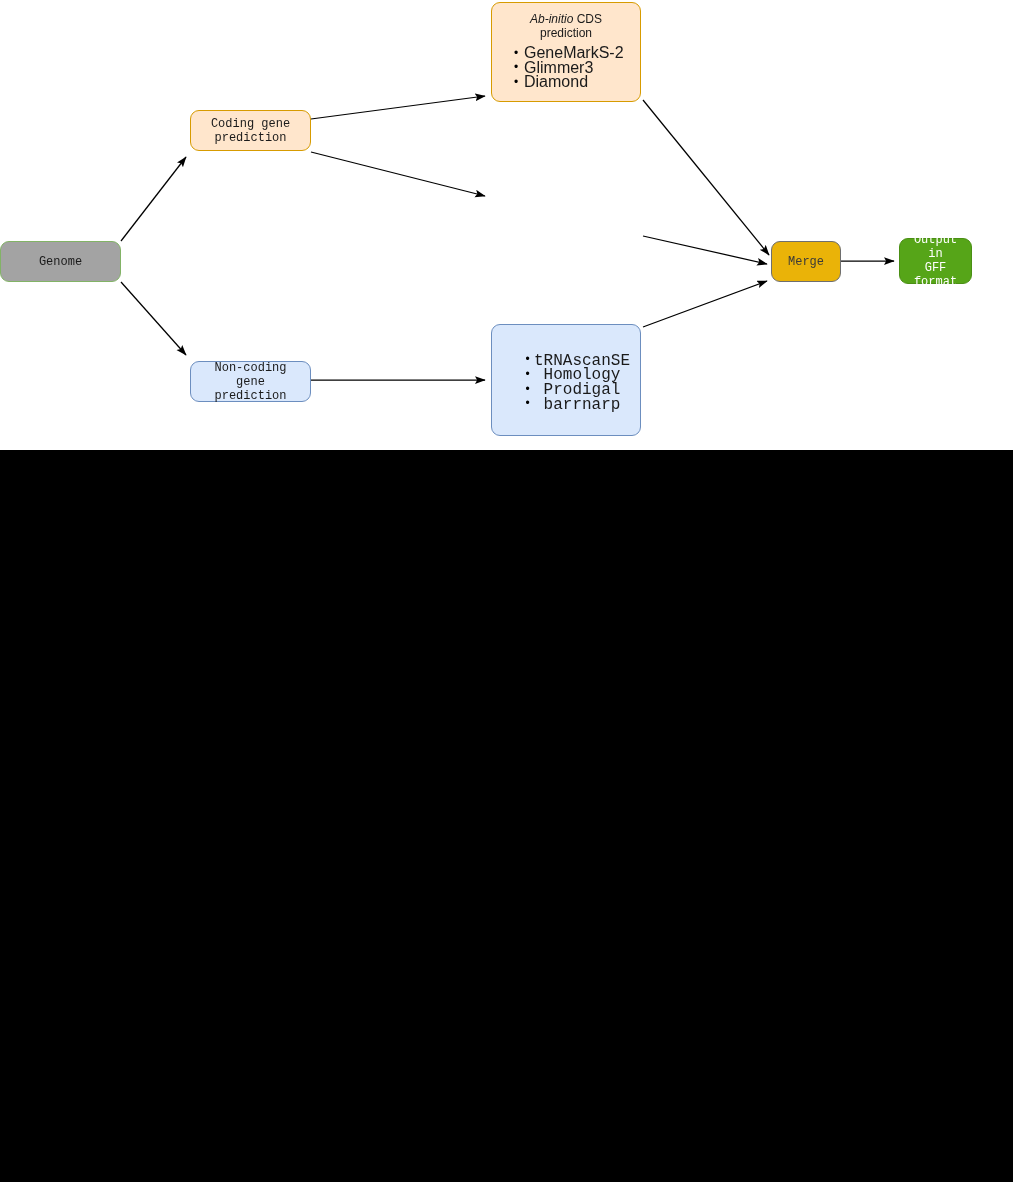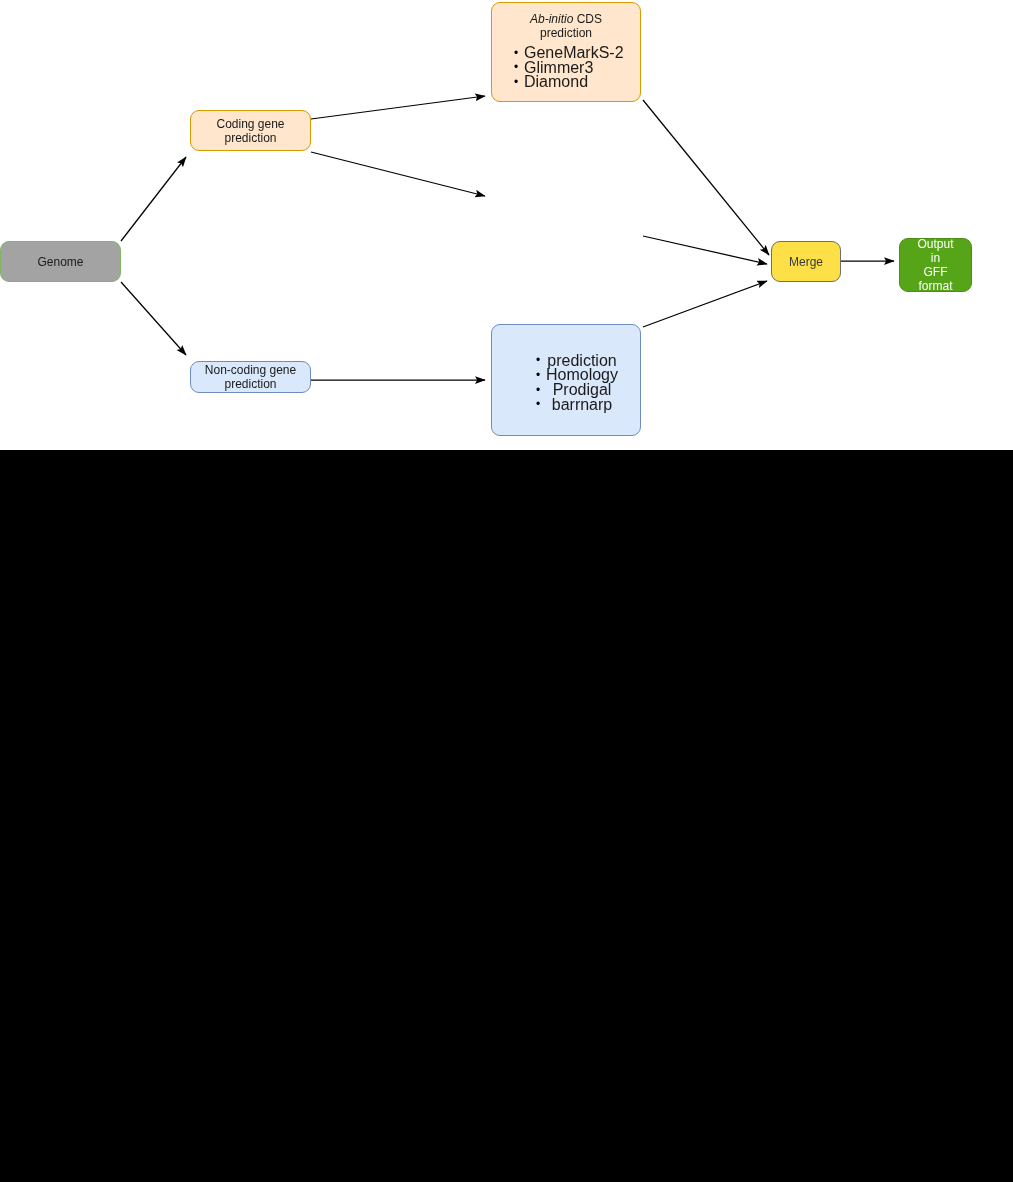"Coding gene prediction" .node.center { font-family: none -> Liberation Mono, monospace }
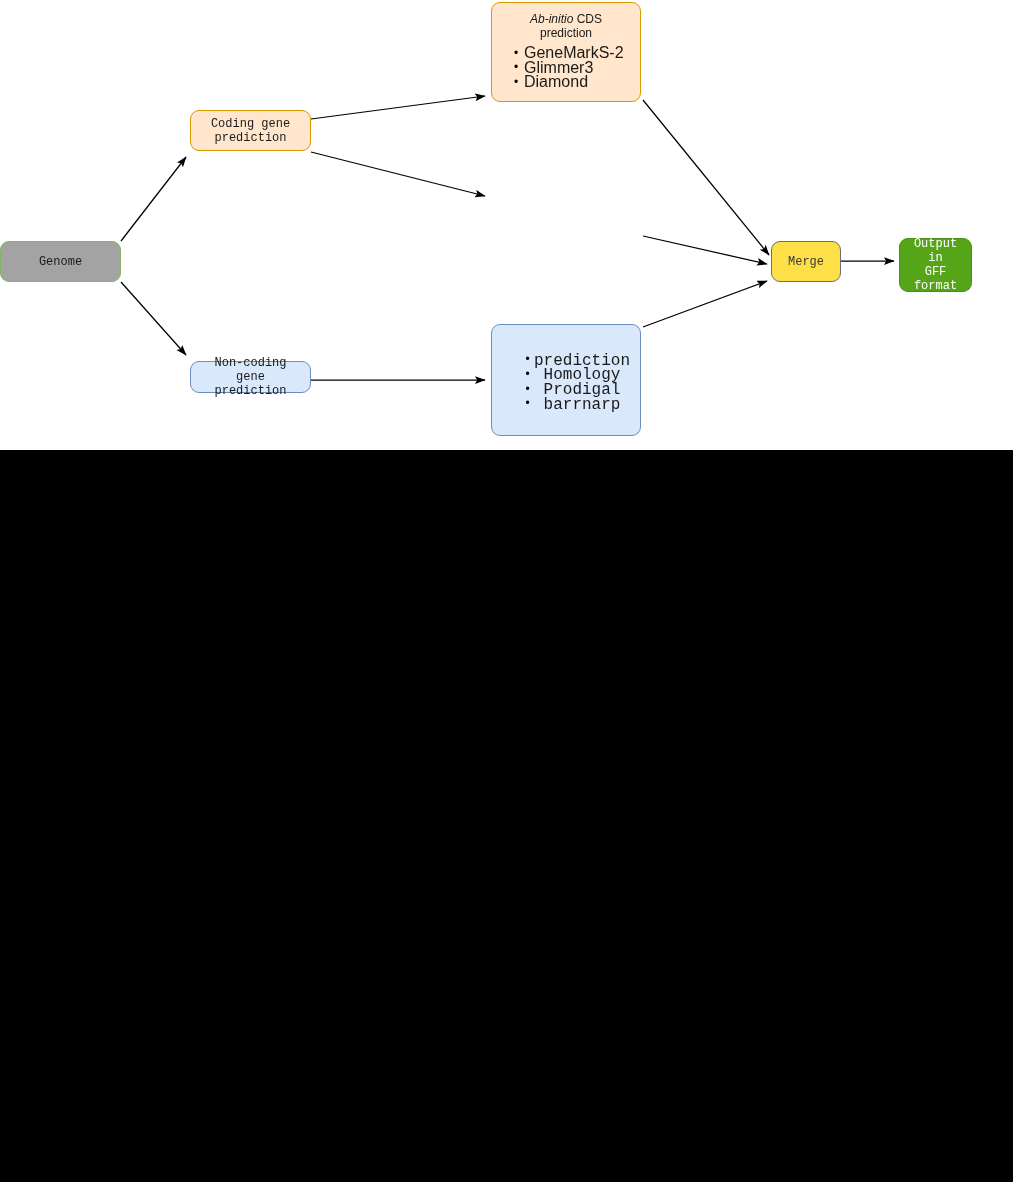"Output in" #node-output { height: 54px -> 46px }
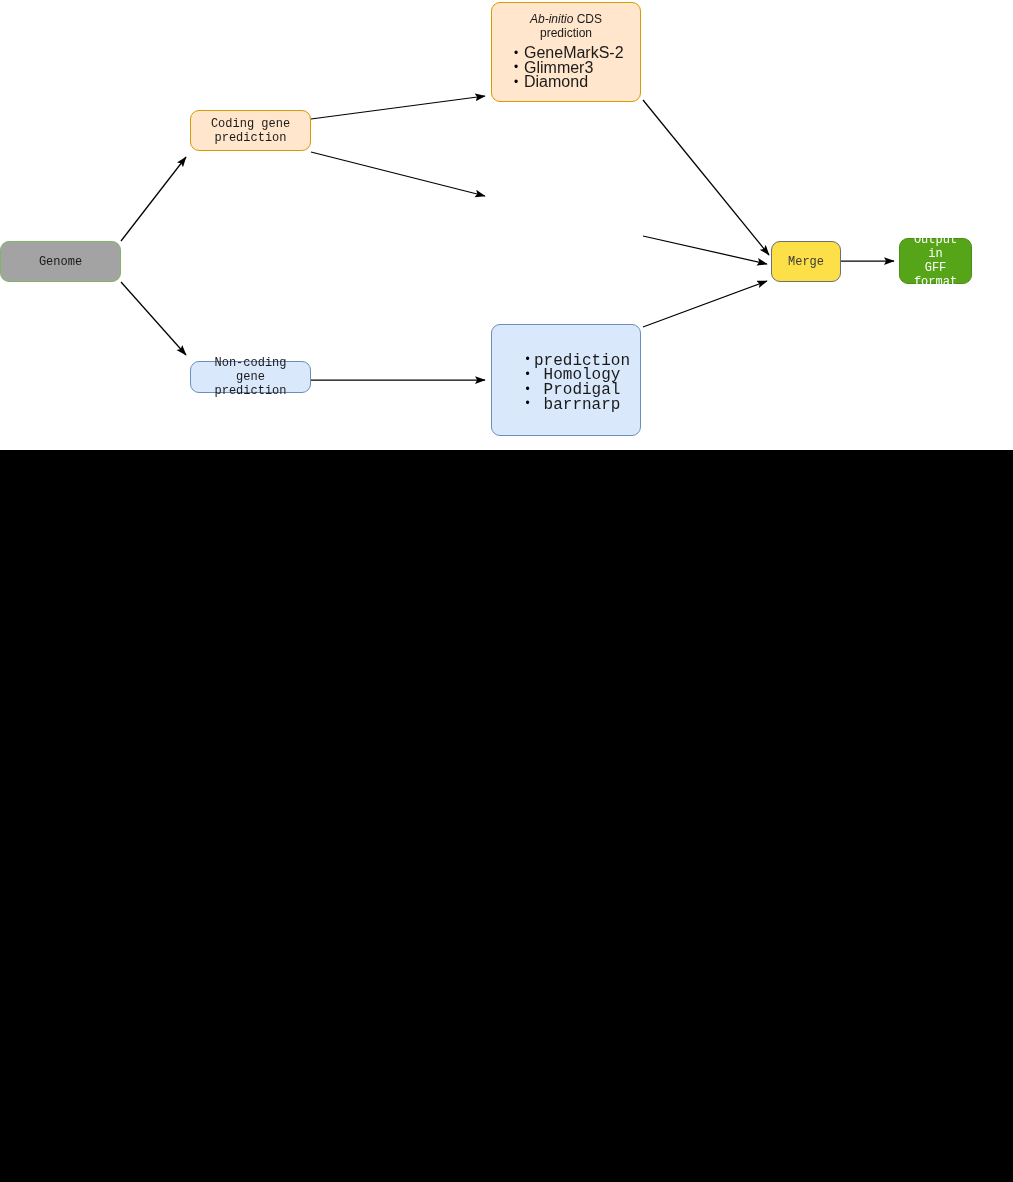"Merge" .gray { background: #fde047 -> #eab308 }
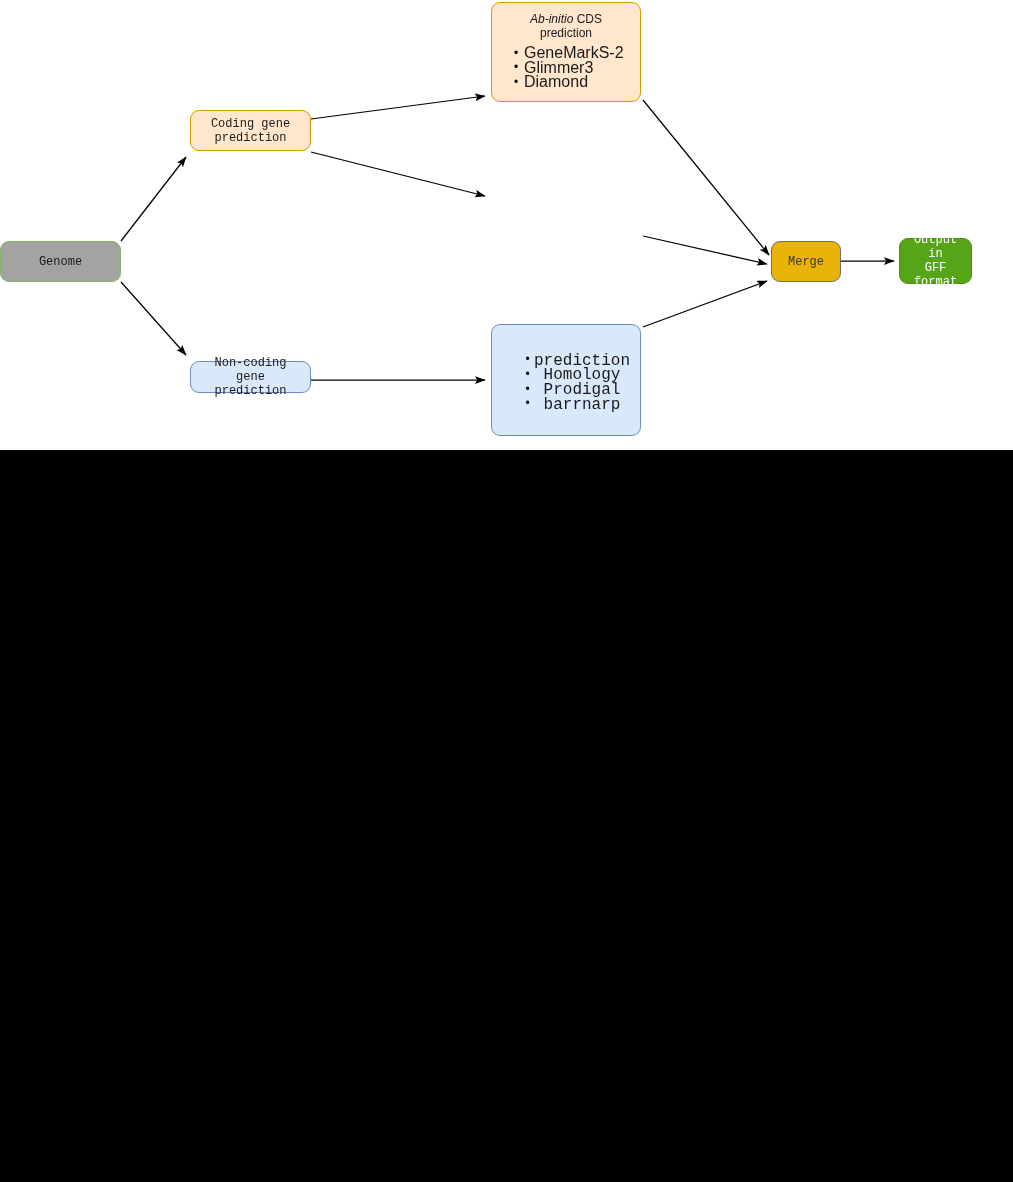"Non-coding gene prediction" #node-noncoding { height: 32px -> 41px }
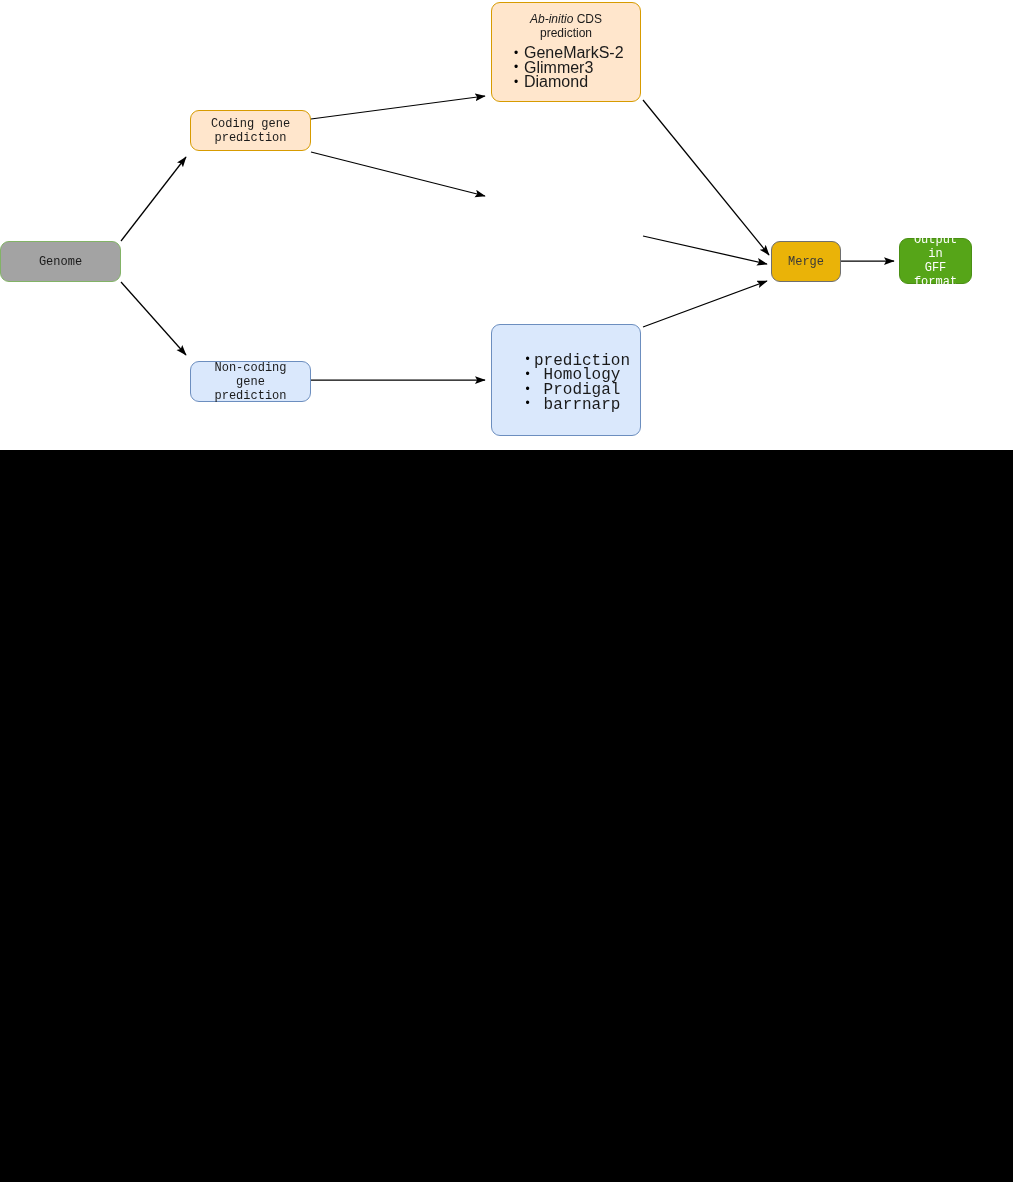"prediction" li { text: prediction -> tRNAscanSE }
